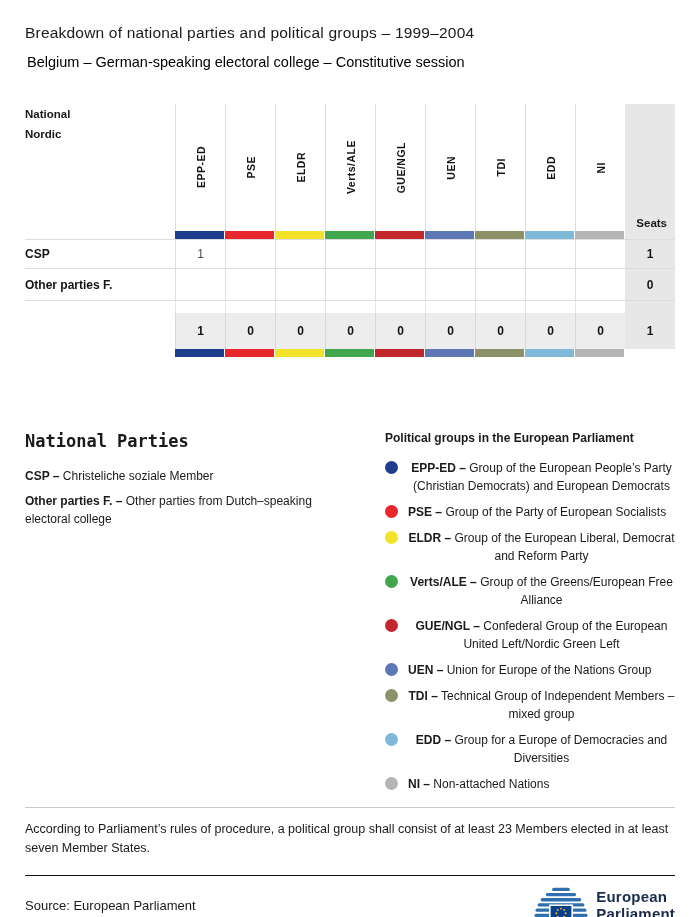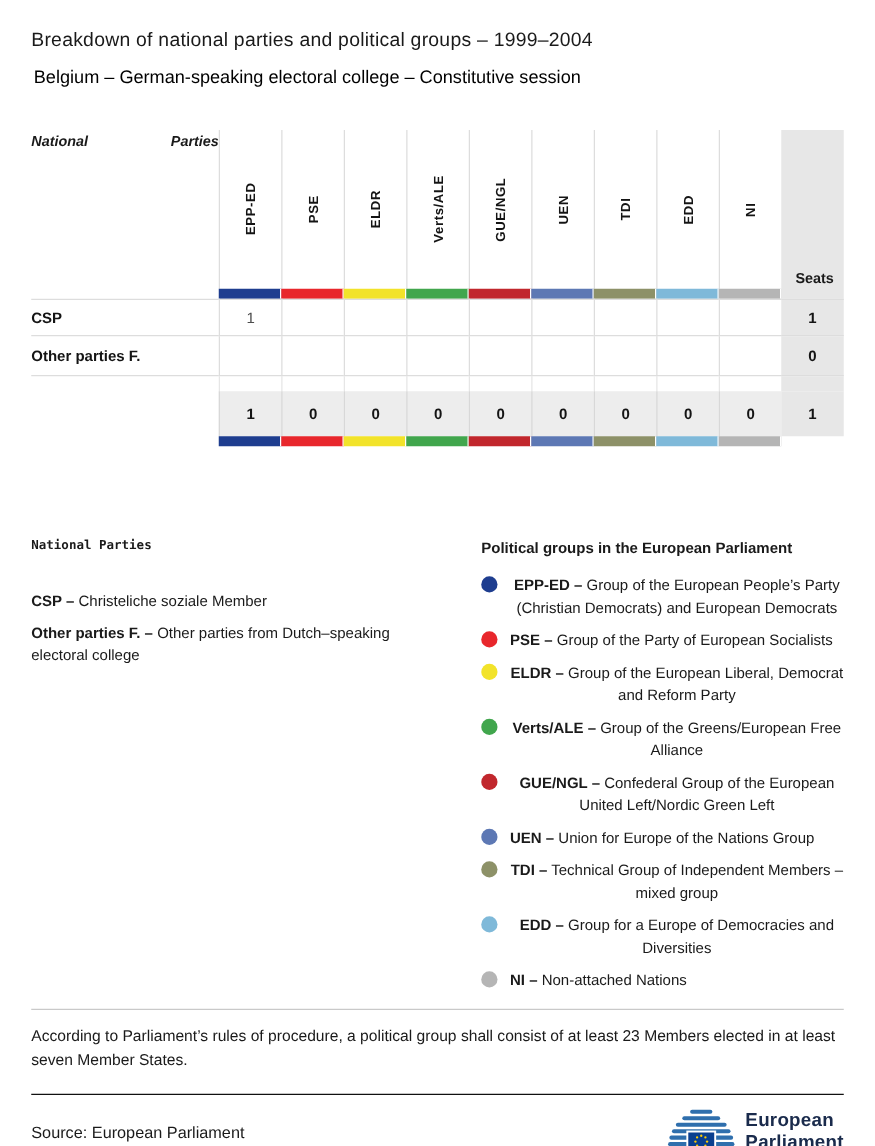"National" .head-label { flex-direction: row -> column; font-style: italic -> none; justify-content: space-between -> flex-start }
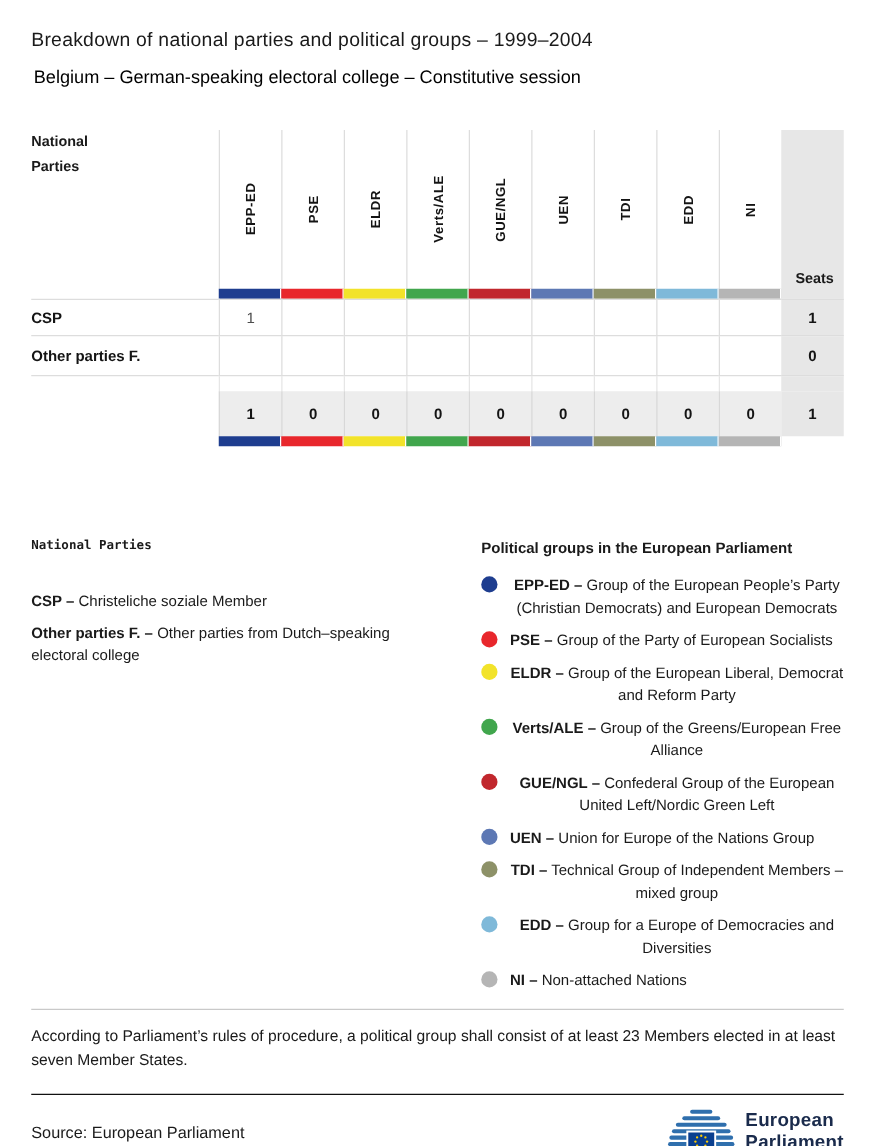"Parties" div { text: Parties -> Nordic }
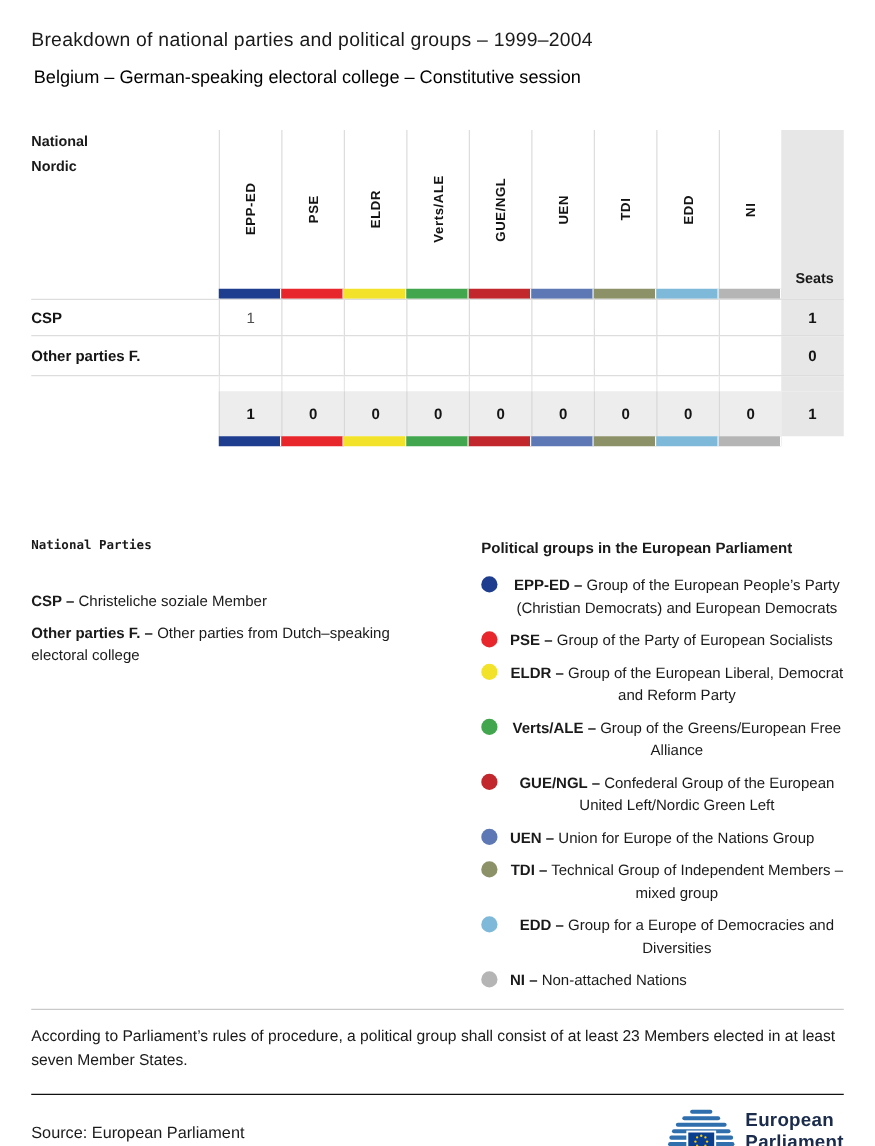"National Parties" .legend-left h3 { font-size: 10px -> 17px; margin: 0 0 30px 0 -> 0 0 16px 0 }
